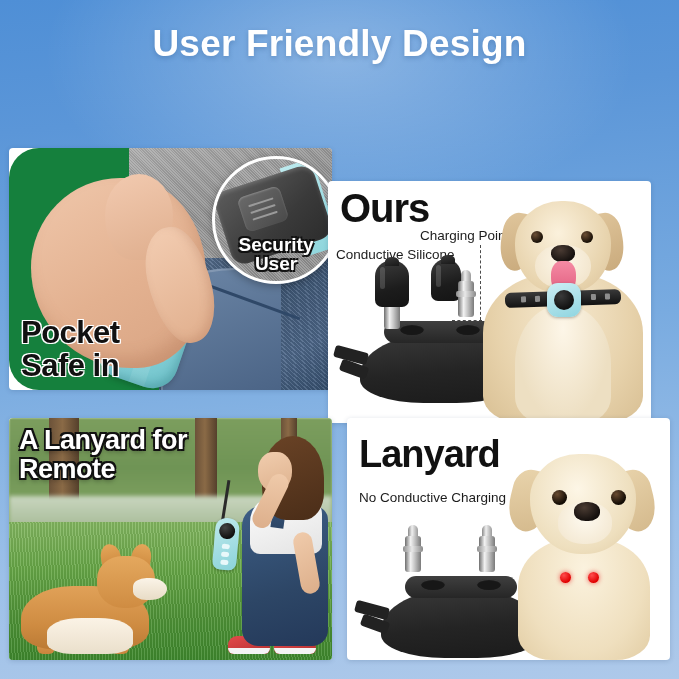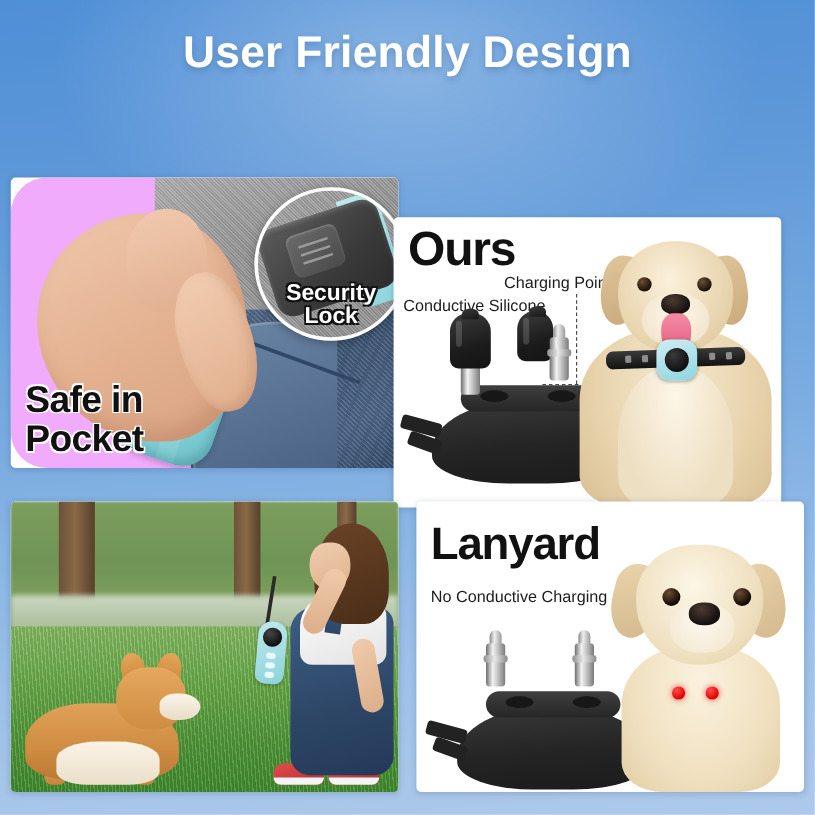"Security" .tl-photo { background: #f0abfc -> #15803d }
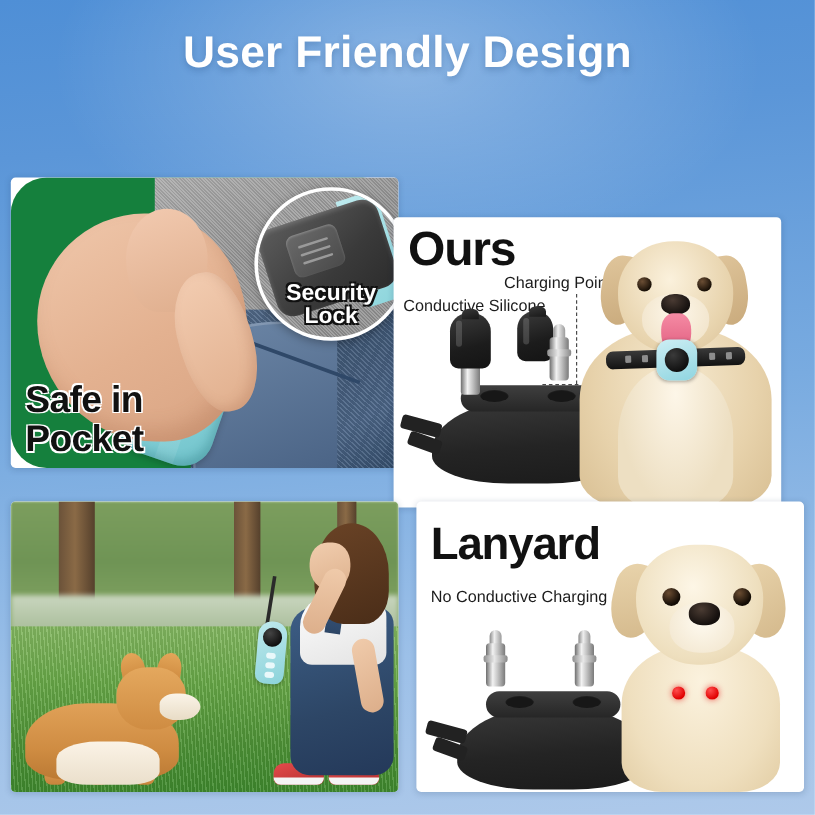"Lock" span { text: Lock -> User }
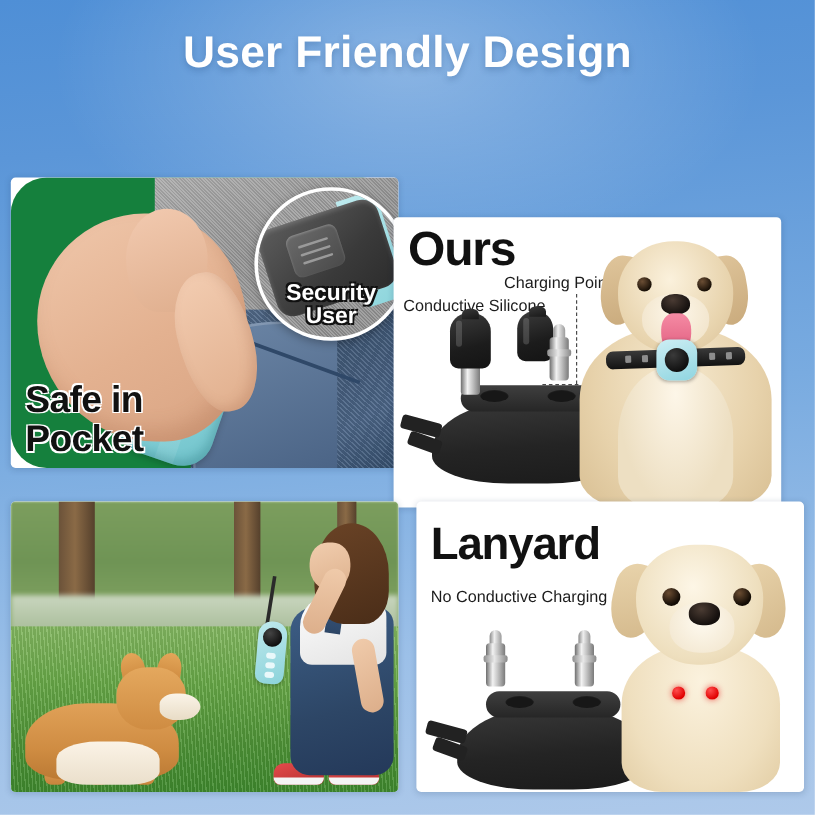"Safe in" div { order: before "Pocket" -> after "Pocket" }
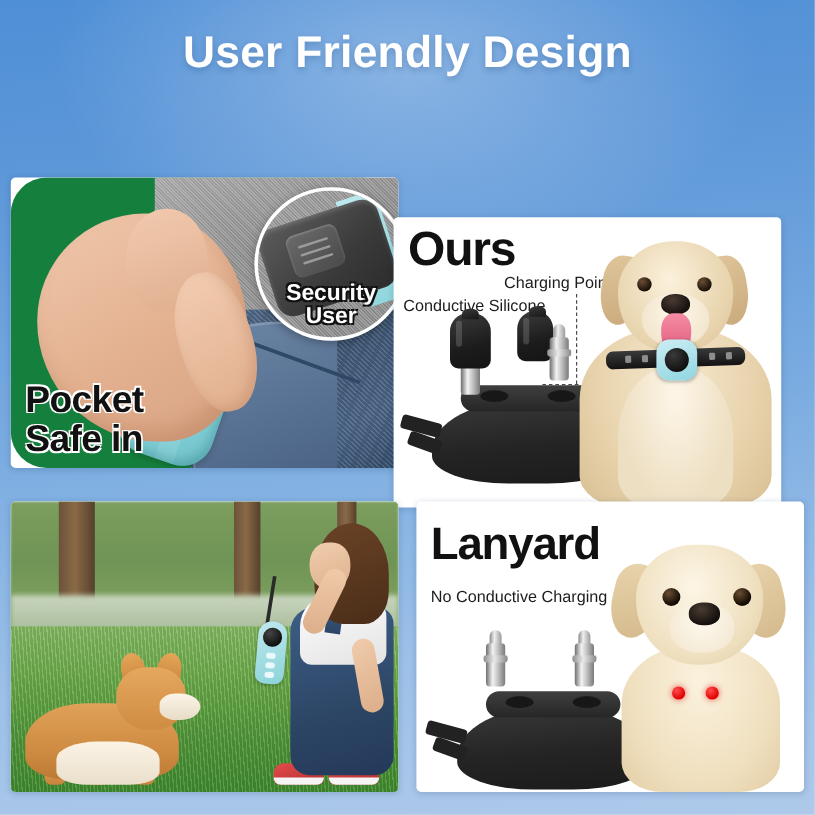"A Lanyard for" div.bl-caption { html: none -> <div> <div>A Lanyard for</div> <div>Remote</div> </div> }
